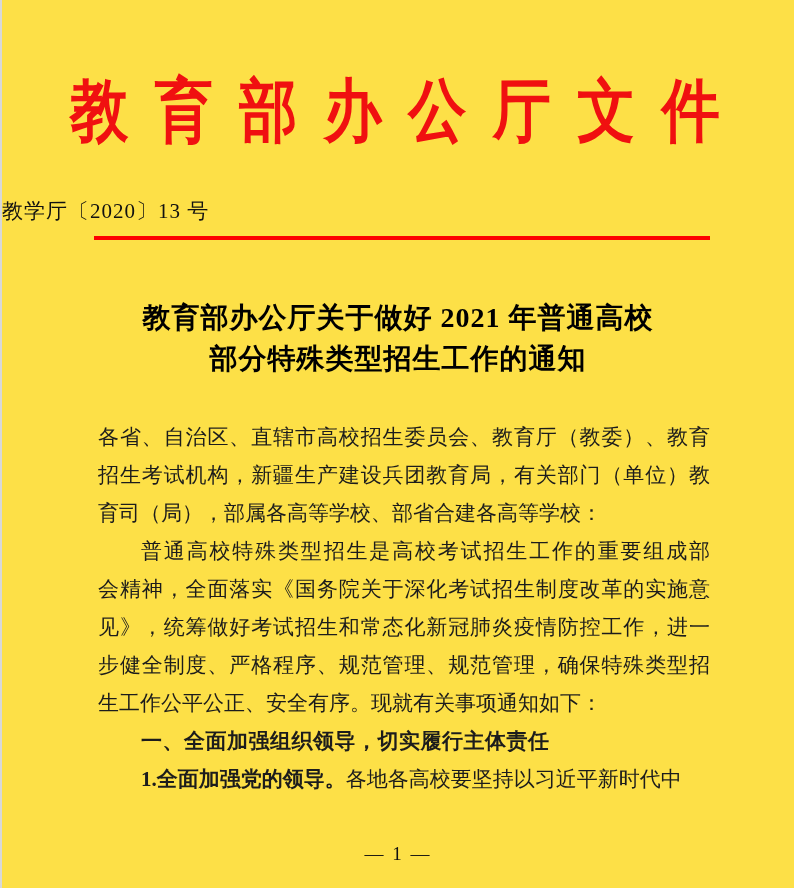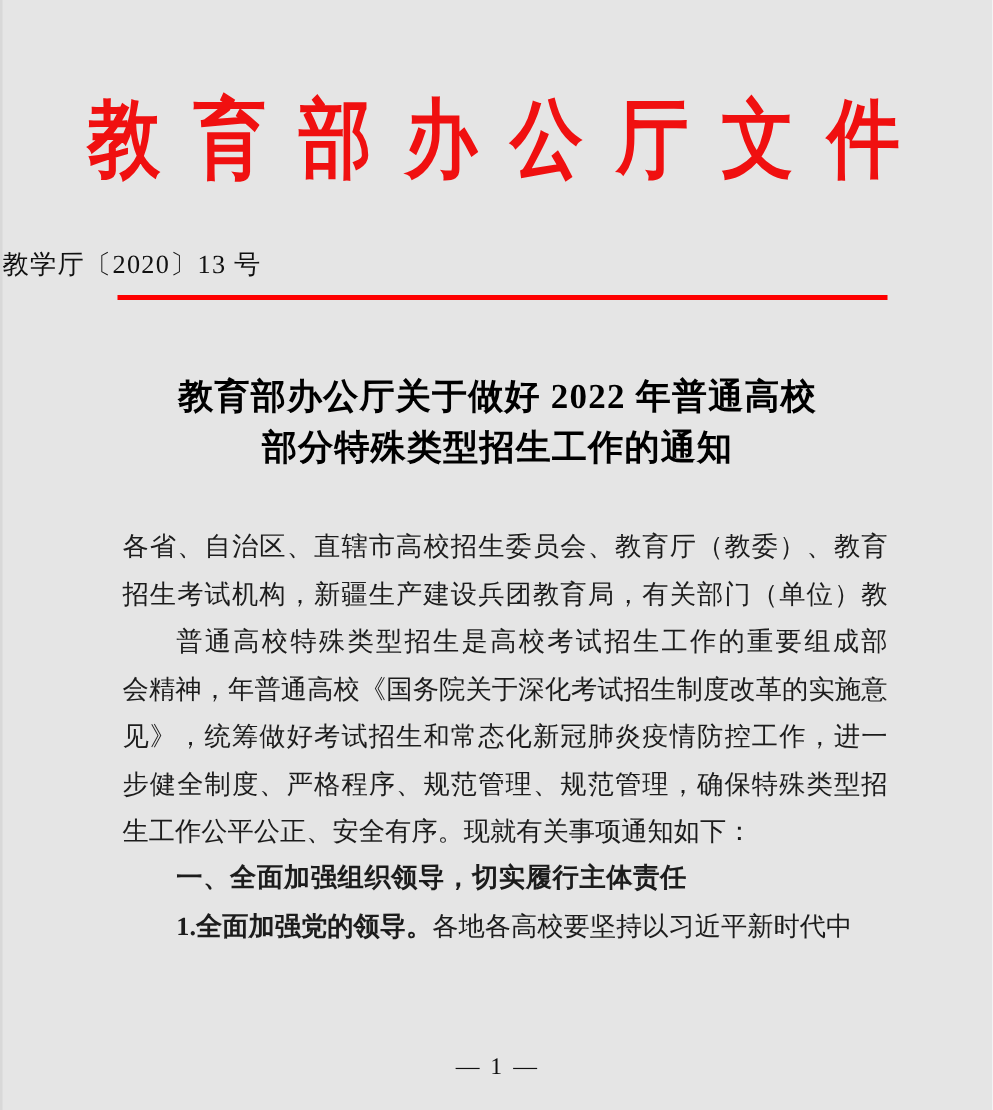"教 育 部 办 公" .page { background: #e5e5e5 -> #fde047 }
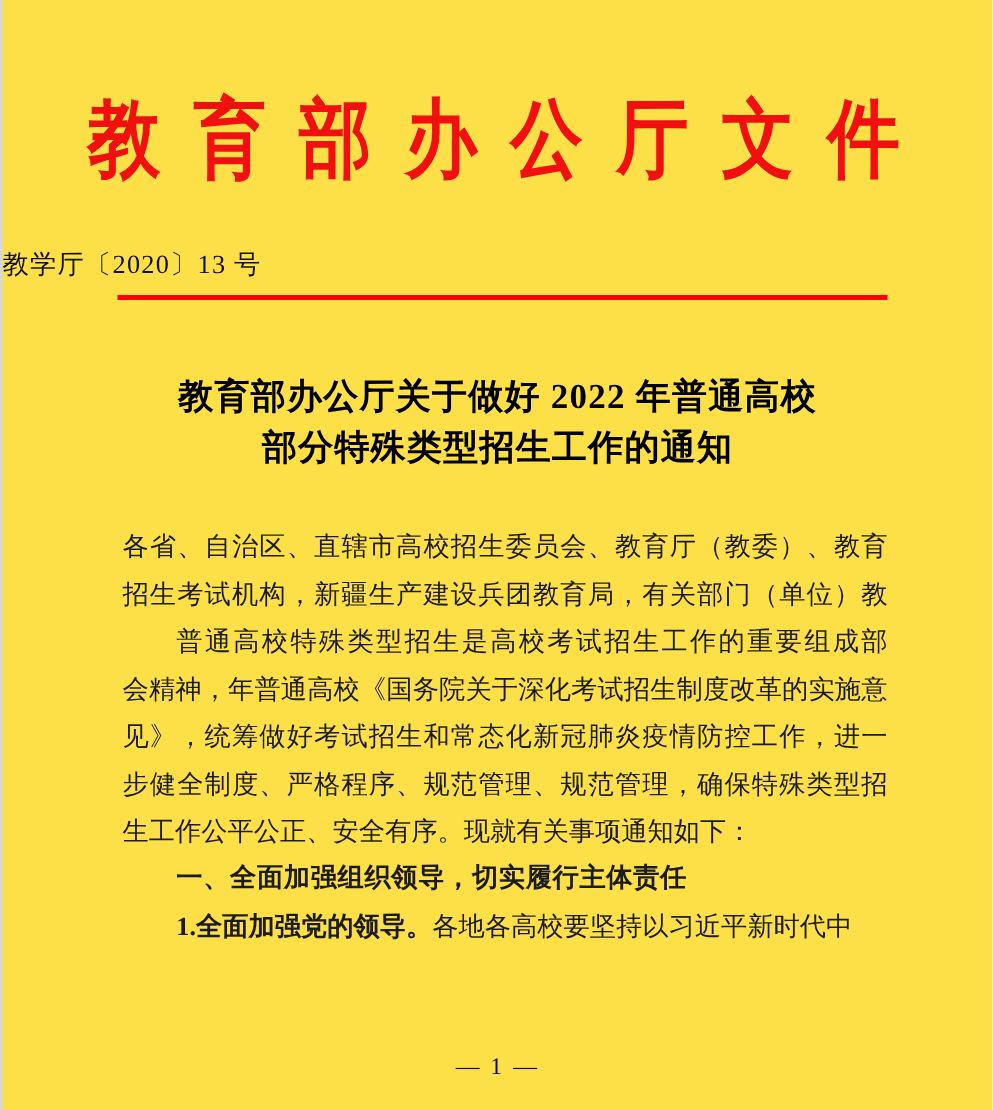"教育部办公厅关于做好 2022 年普通高校" div { text: 2022 -> 2021 }
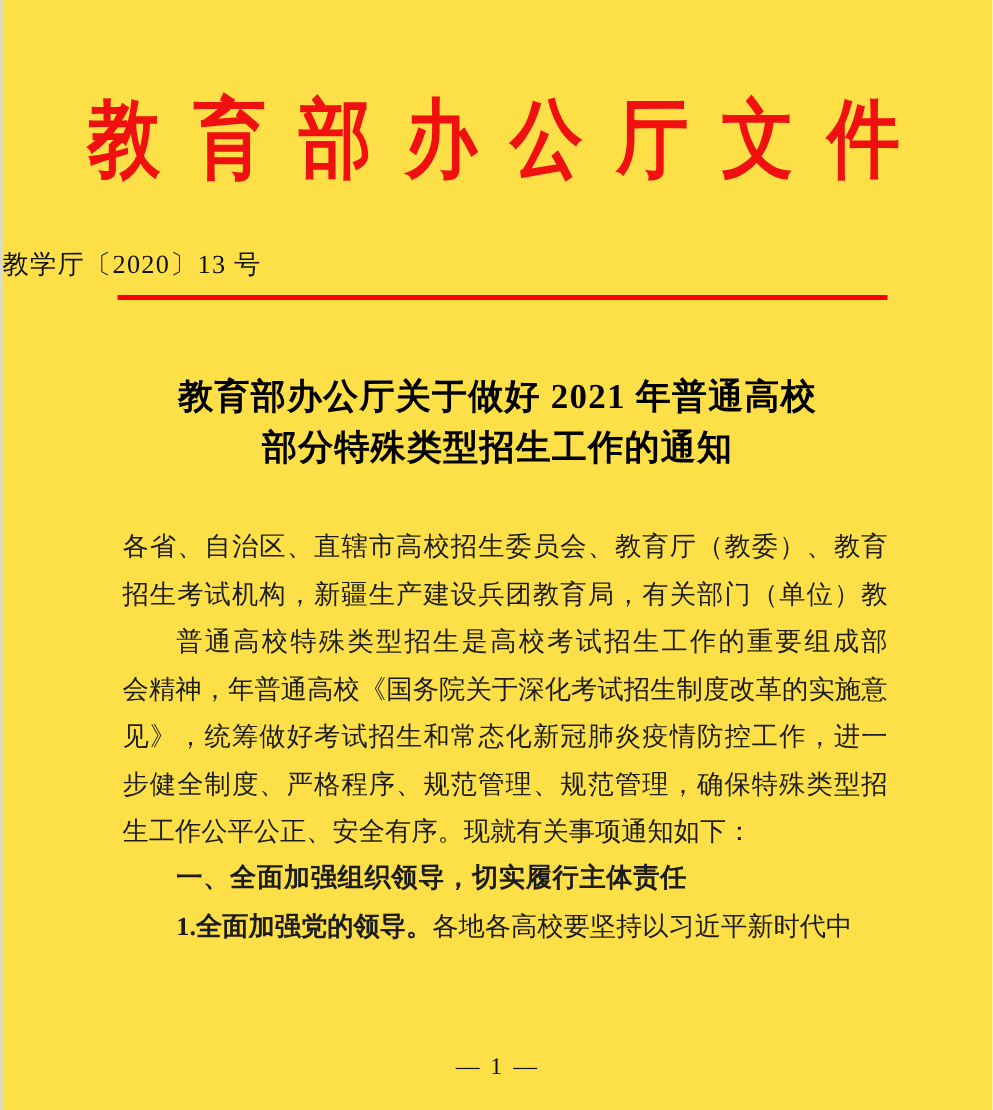"育司（局），部属各高等学校、部省合建各高等学校：" div.line { html: none -> <div>育司（局），部属各高等学校、部省合建各高等学校：</div> }
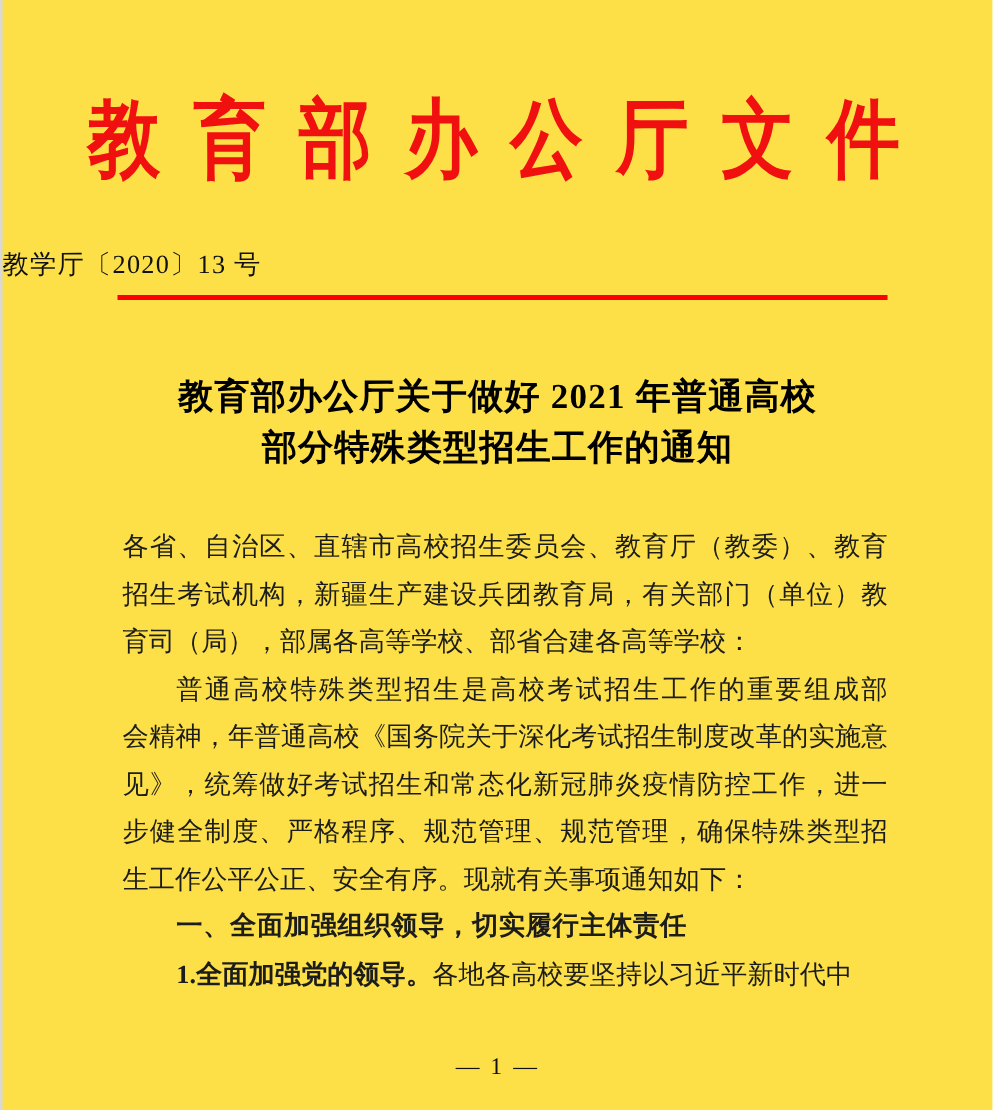"会精神，年普通高校《国务院关于深化考试招生制度改革的实施意" div.line { text: 年普通高校 -> 全面落实 }
